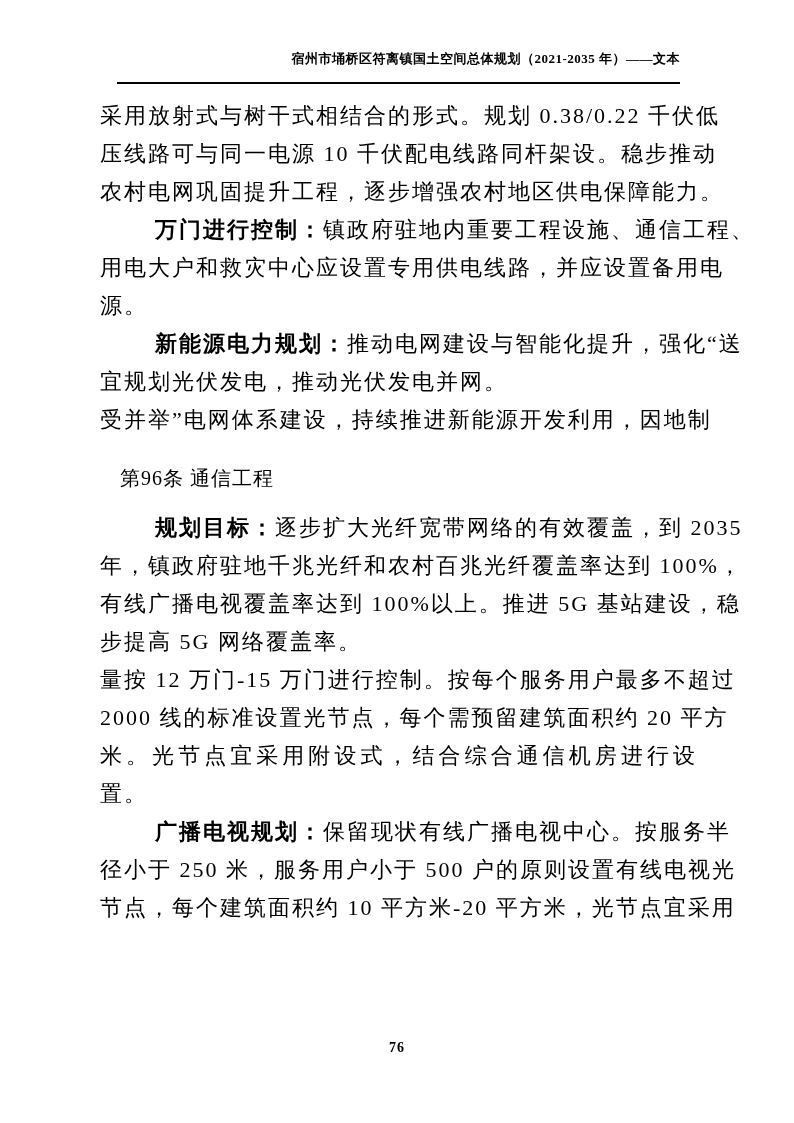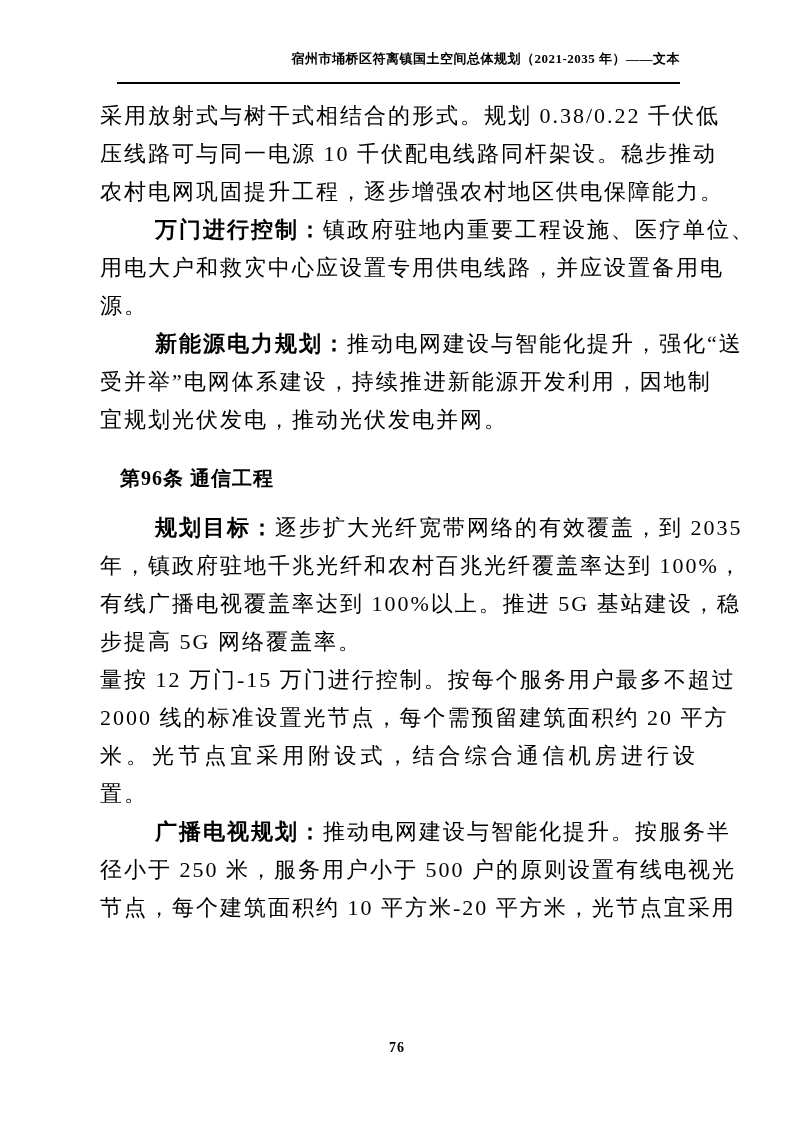"镇政府驻地内重要工程设施、医疗单位、" span { text: 医疗单位 -> 通信工程 }
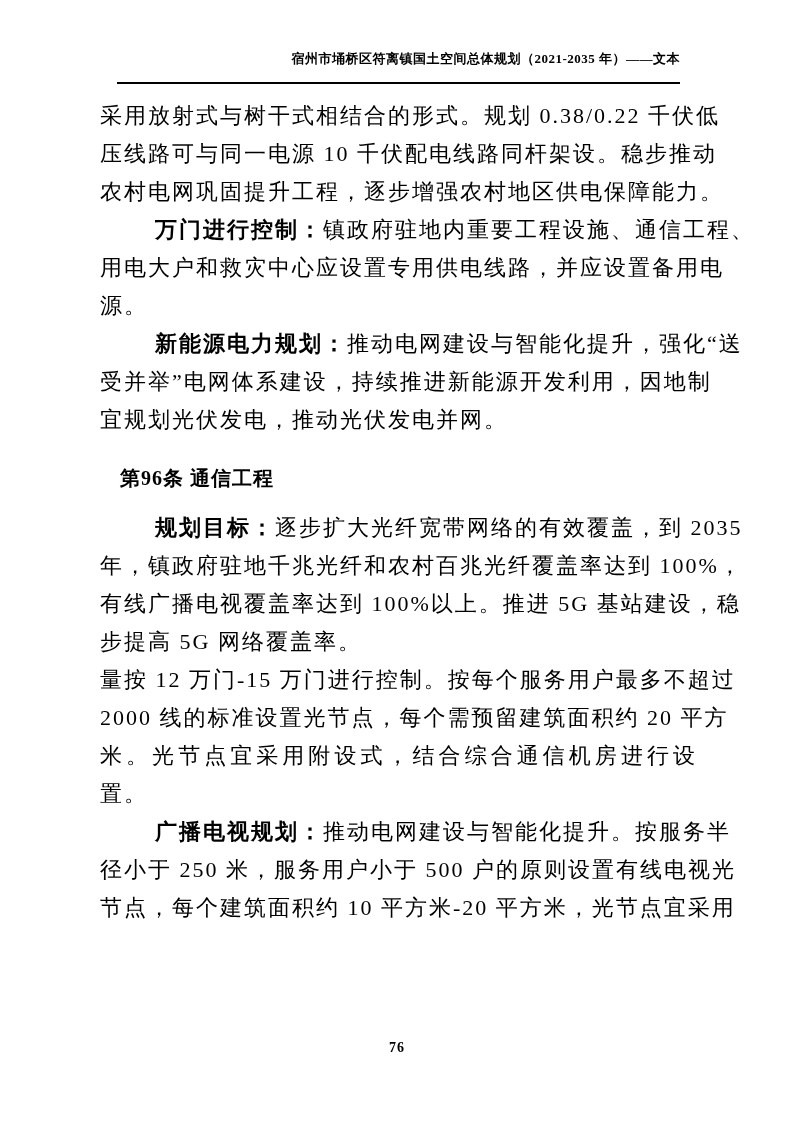"受并举”电网体系建设，持续推进新能源开发利用，因地制" div.line { order: before "宜规划光伏发电，推动光伏发电并网。" -> after "宜规划光伏发电，推动光伏发电并网。" }
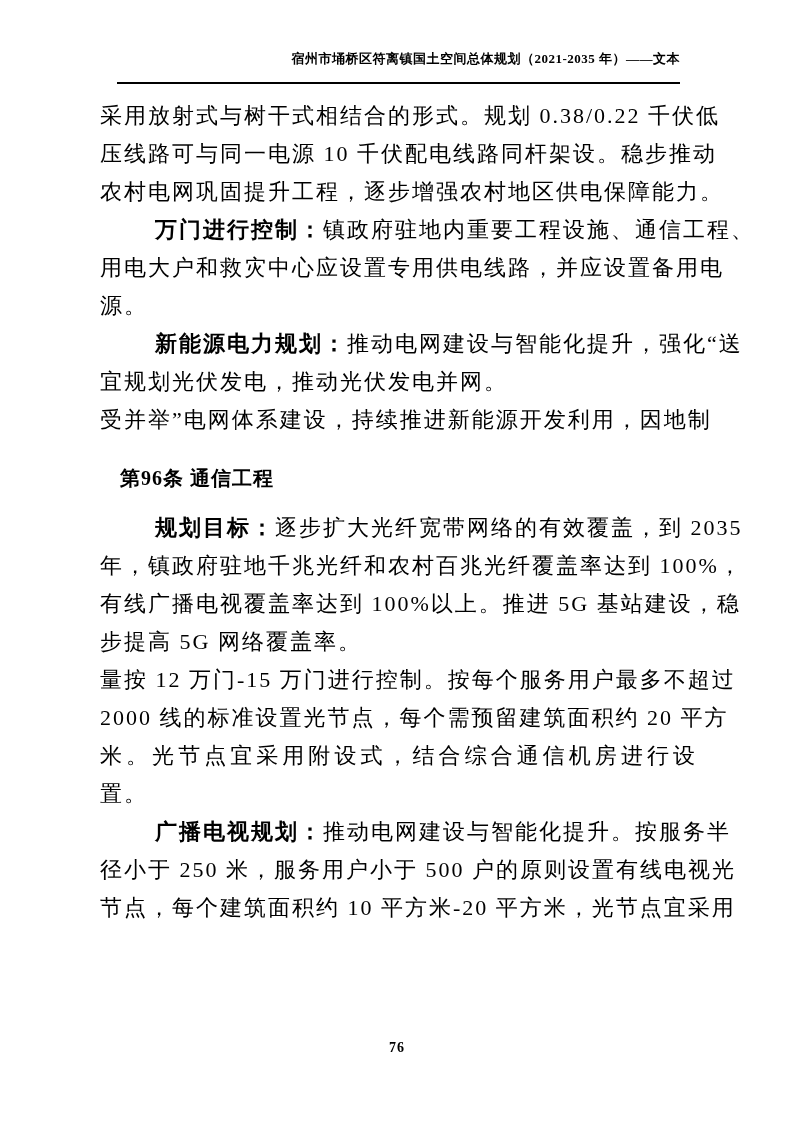"第96条 通信工程" .article-heading { font-weight: bold -> normal }
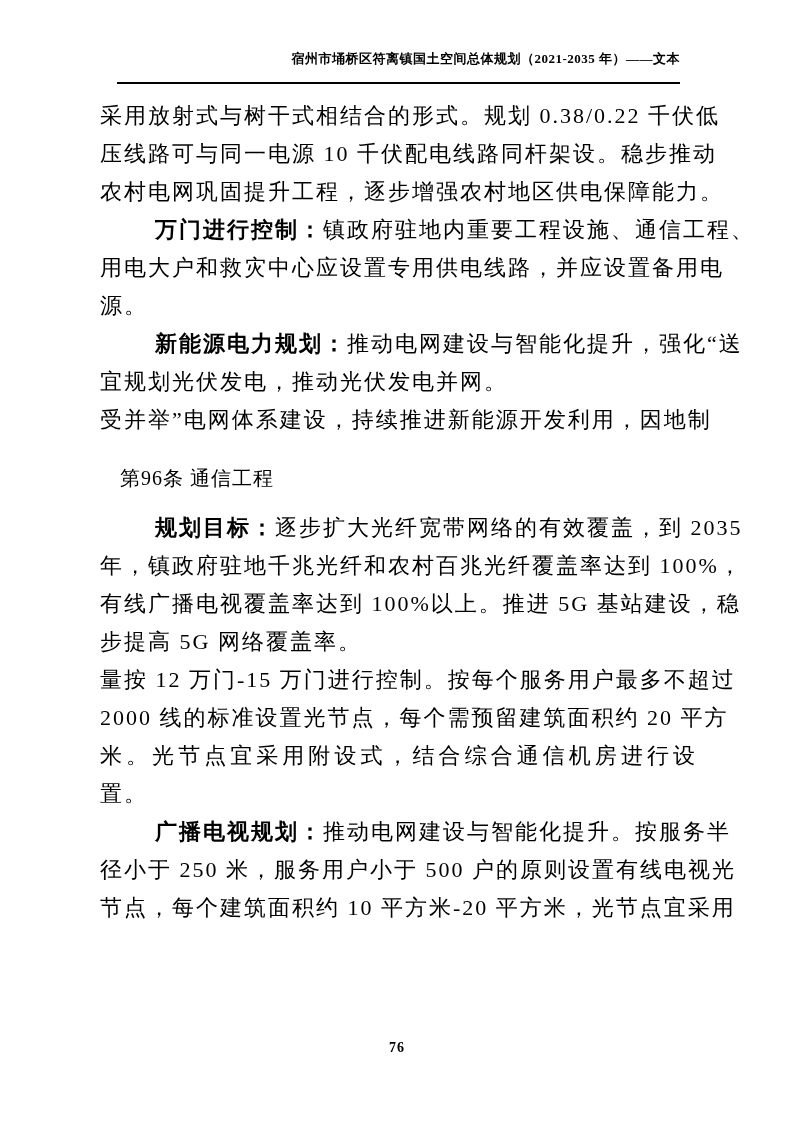"推动电网建设与智能化提升。按服务半" span { text: 推动电网建设与智能化提升 -> 保留现状有线广播电视中心 }
